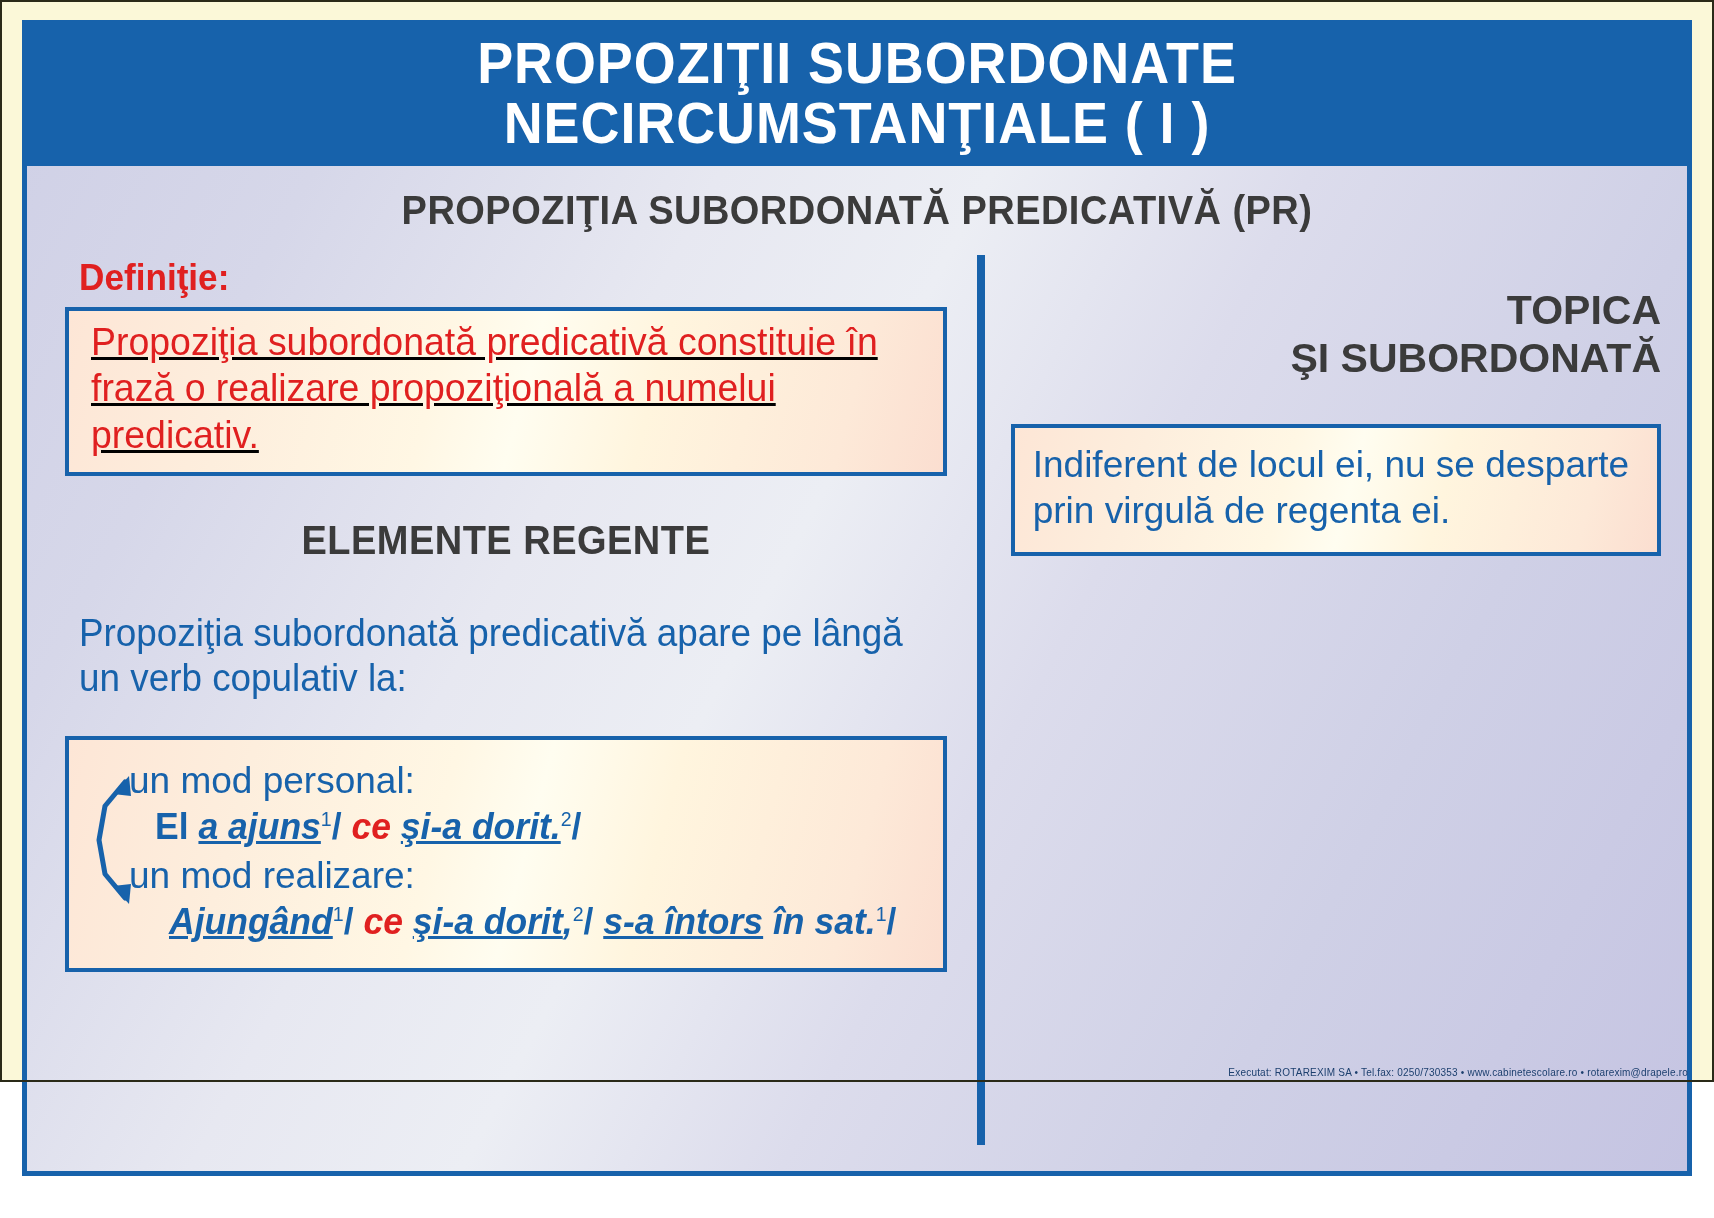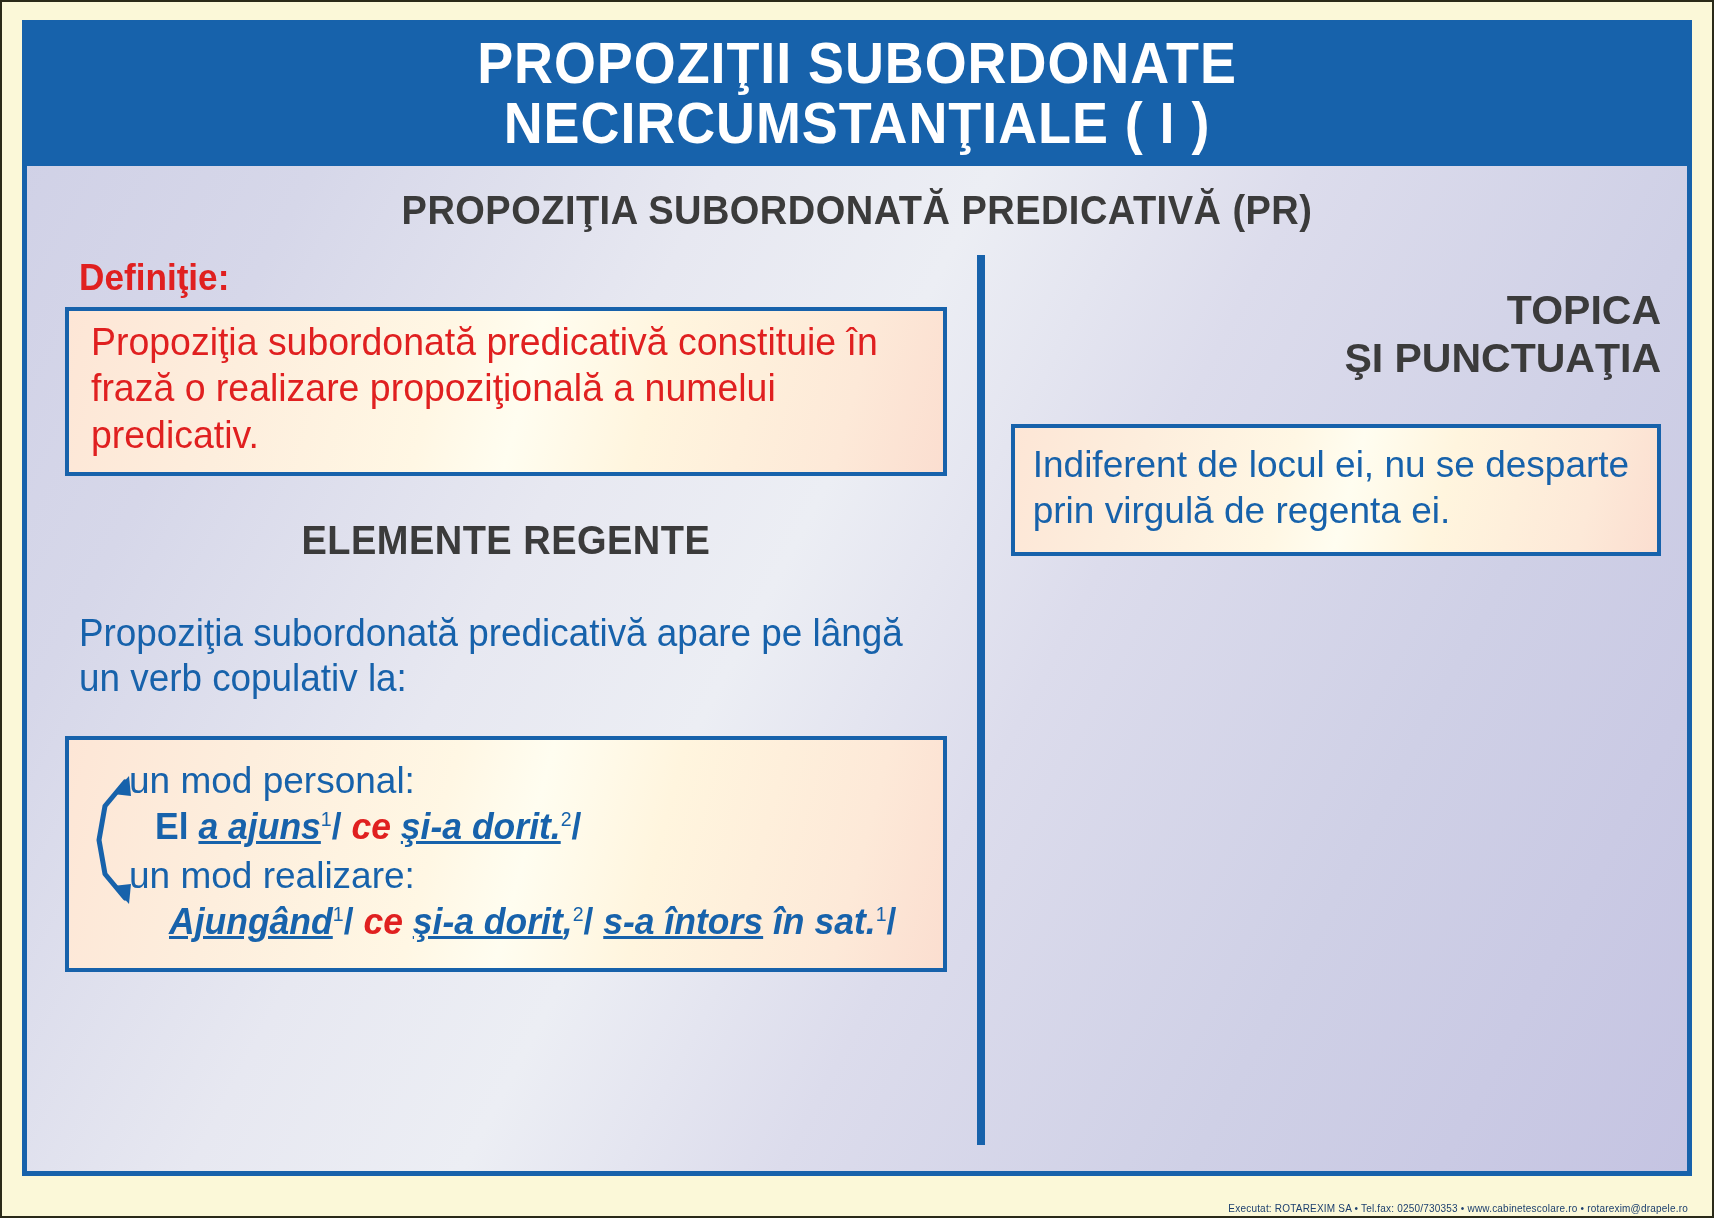"PROPOZIŢII SUBORDONATE" #poster { height: 1218px -> 1082px }
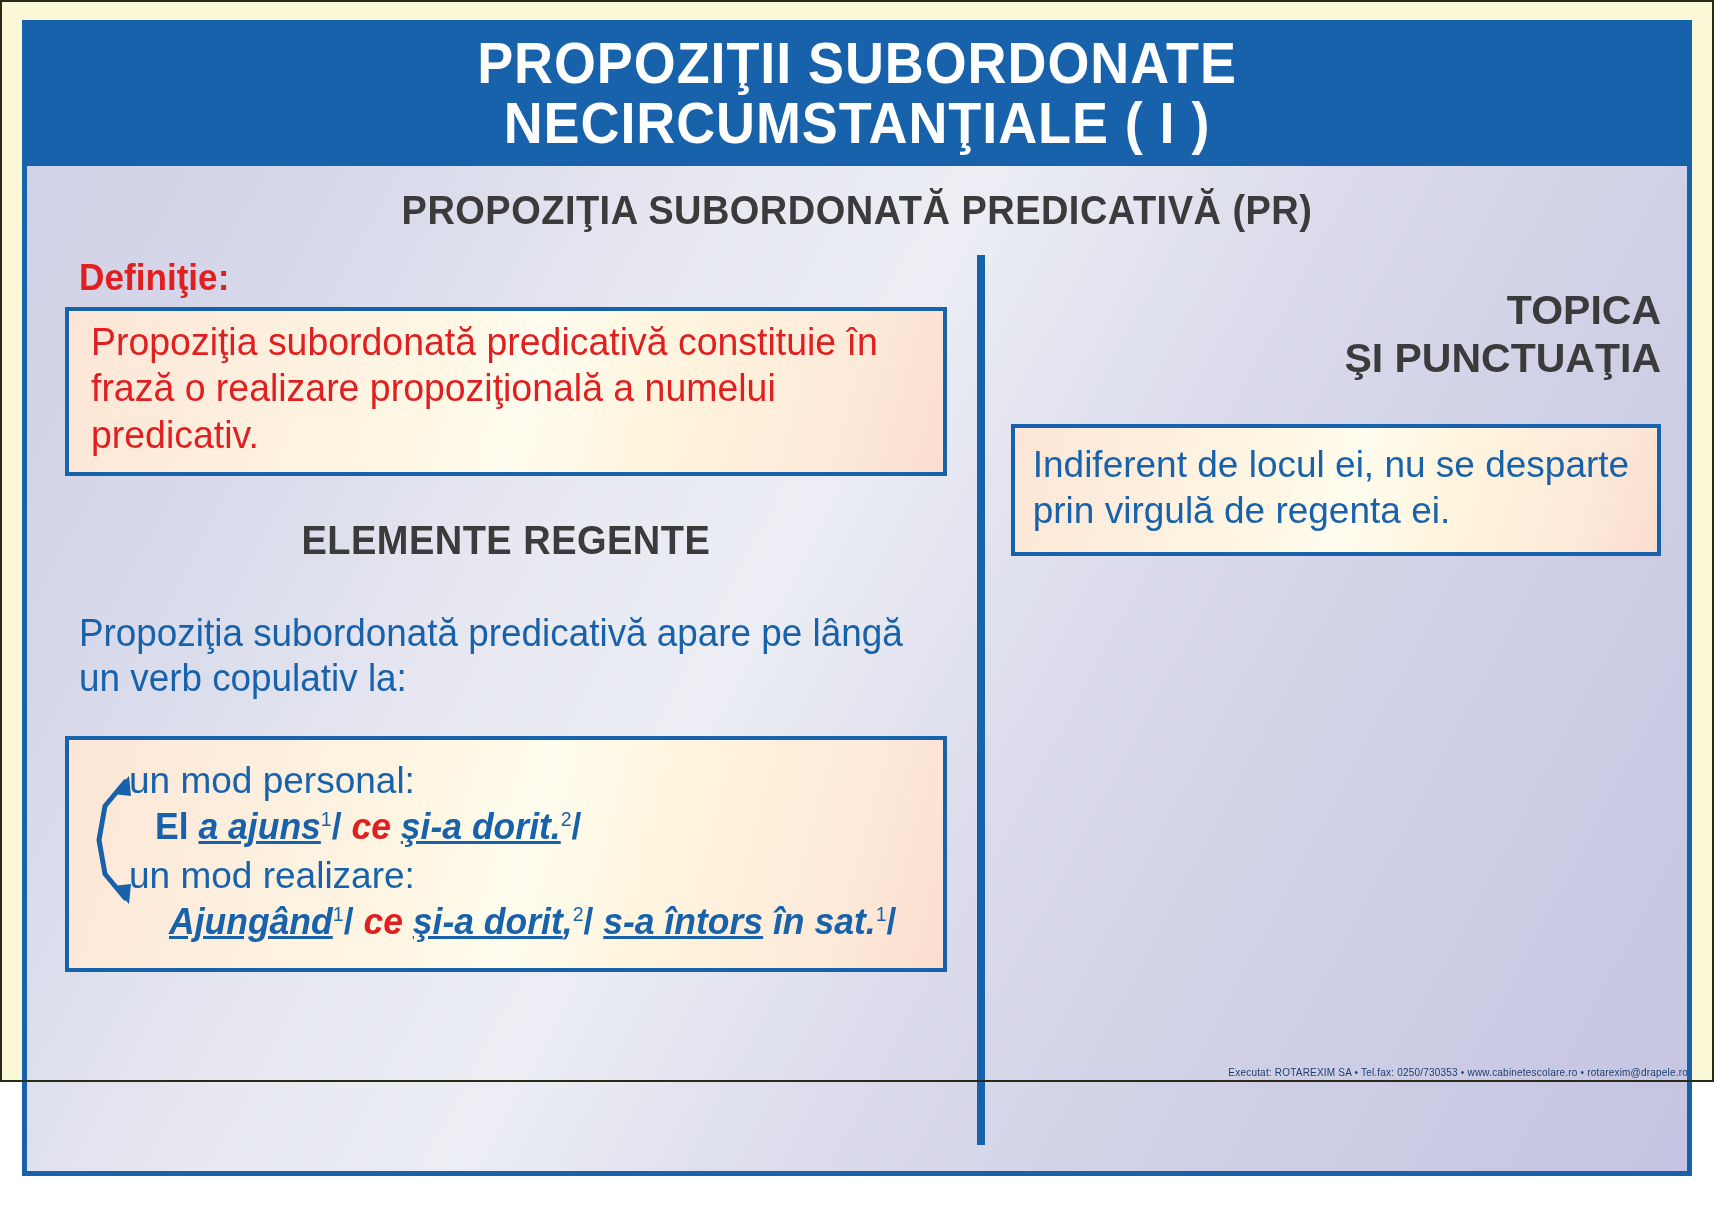"Propoziţia subordonată predicativă" .def-box { text-decoration: none -> underline }
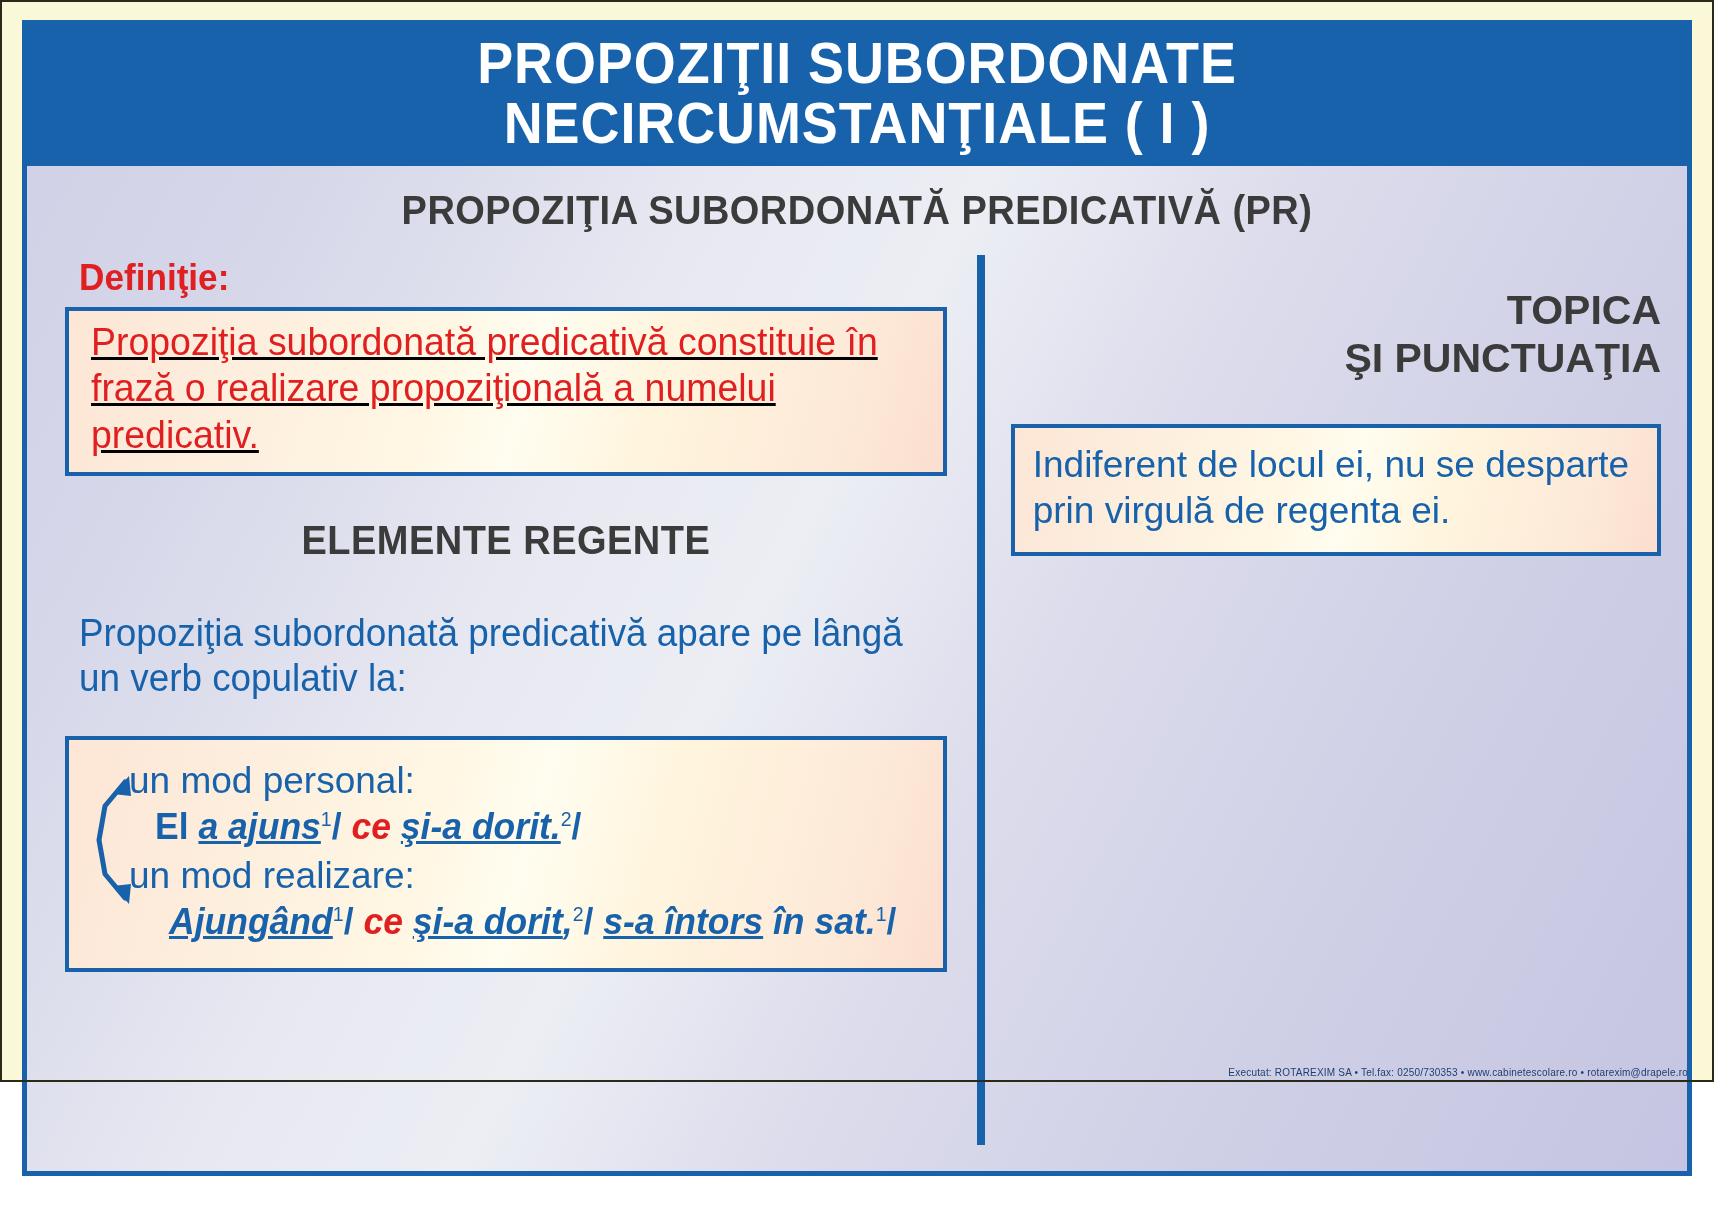"ŞI PUNCTUAŢIA" div { text: PUNCTUAŢIA -> SUBORDONATĂ }
